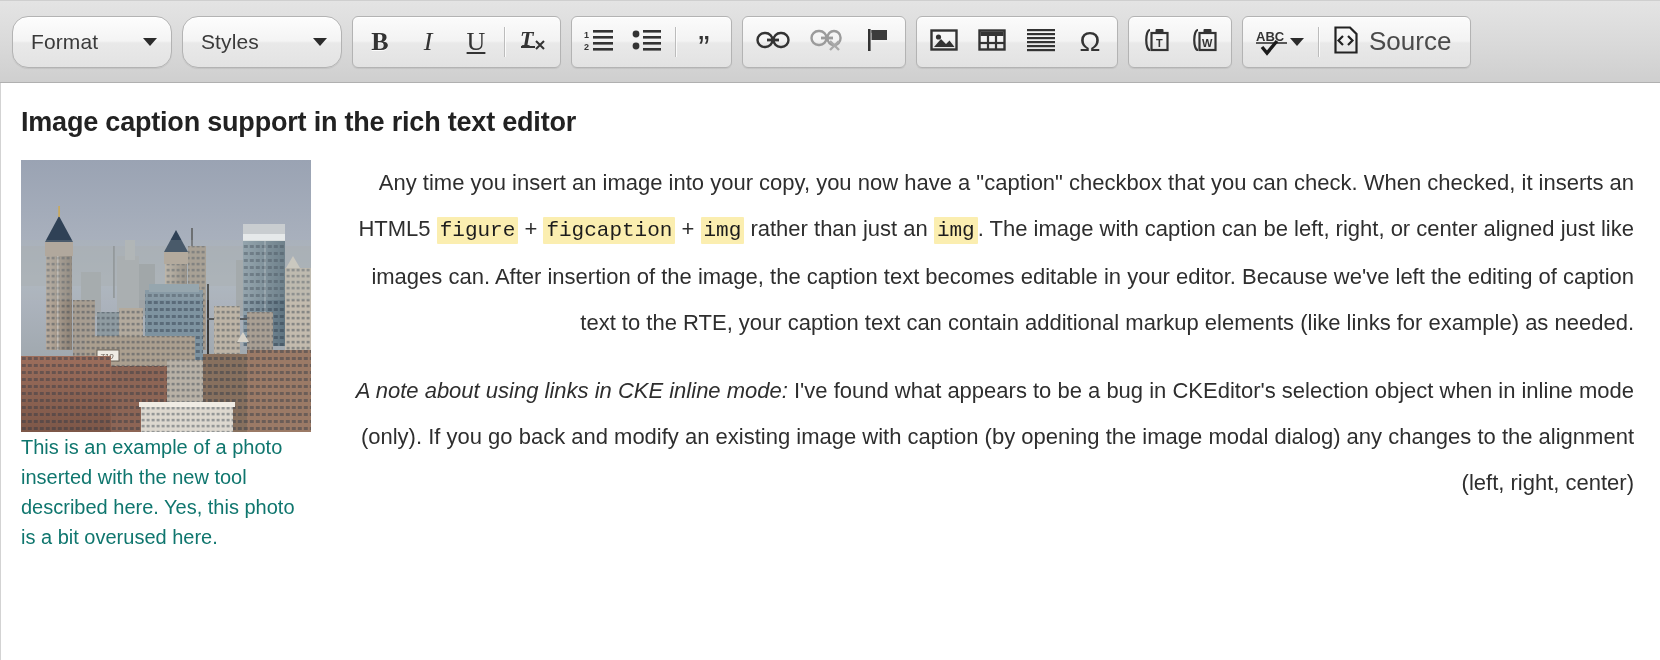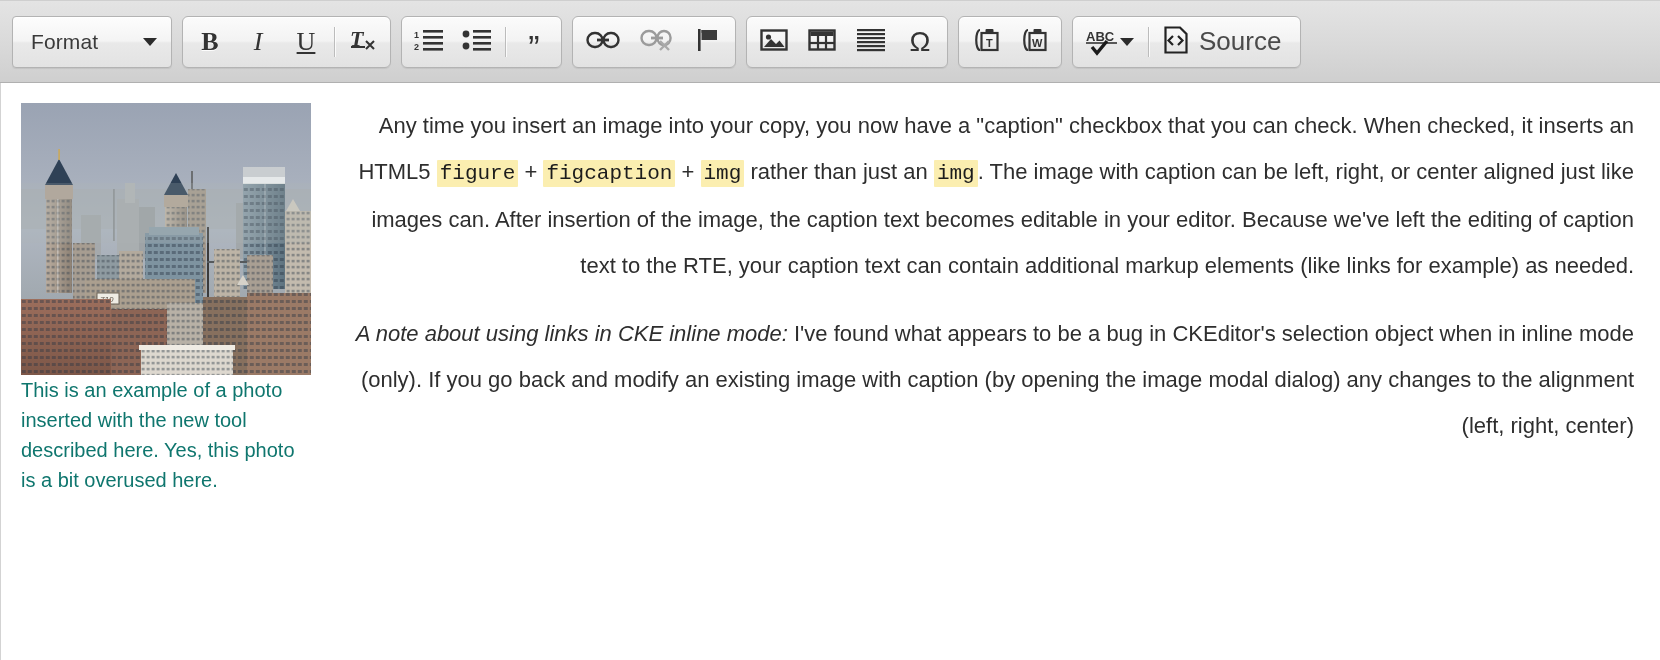"Format" .tb-combo { border-radius: 4px -> 16px }
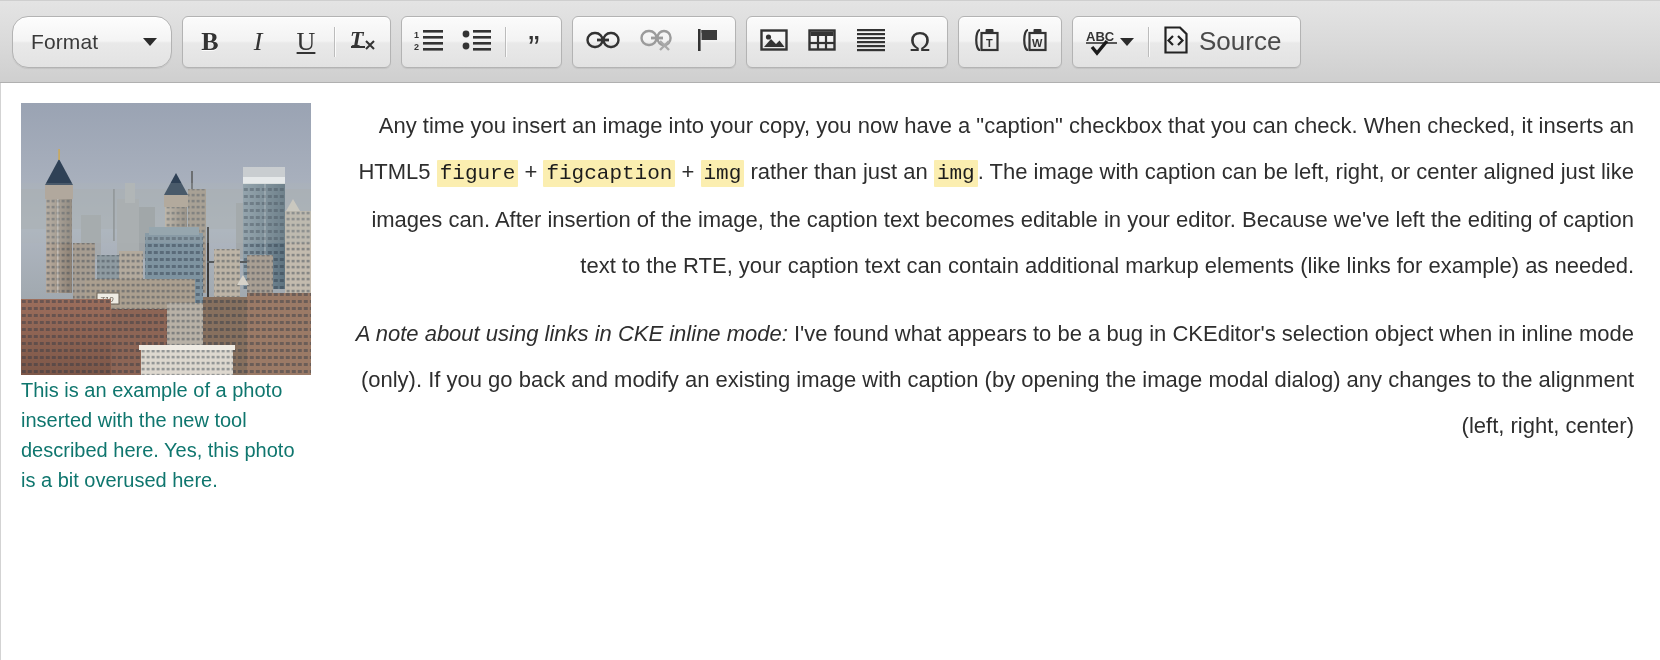"Styles" div.tb-combo { html: none -> <div> <span>Styles</span> <span></span> </div> }
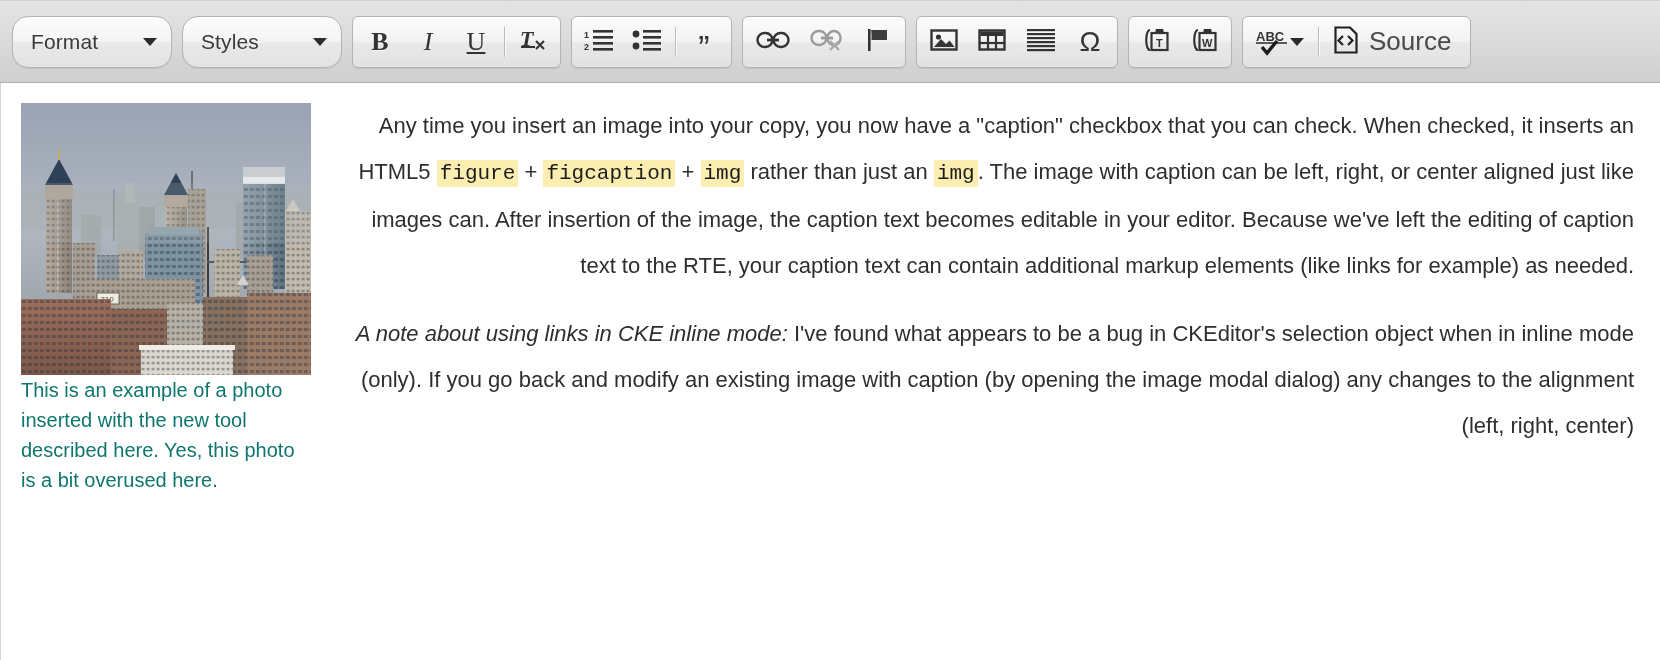"Image caption support in the" h1.doc-title { html: none -> <h1>Image caption support in the rich text editor</h1> }
